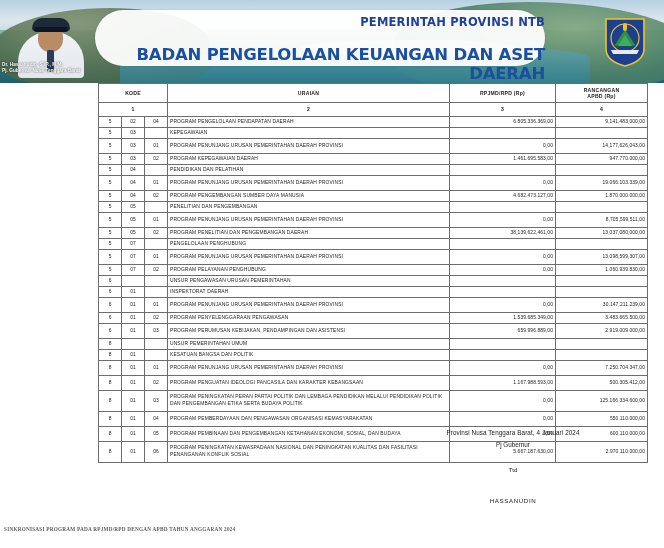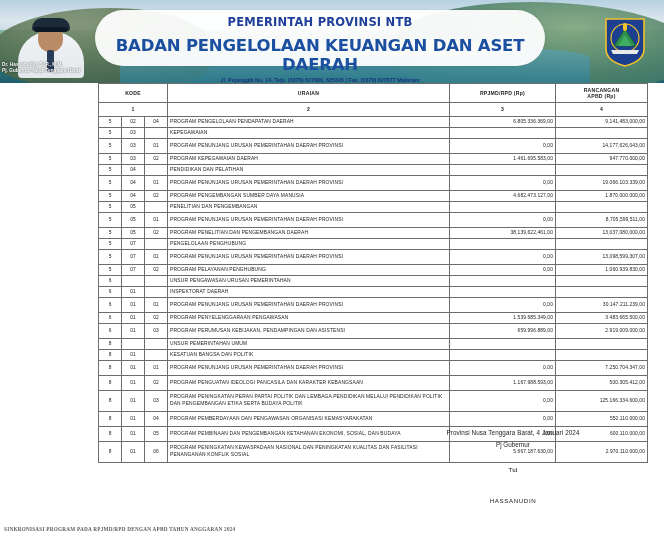"PEMERINTAH PROVINSI NTB" .plate { text-align: center -> right }
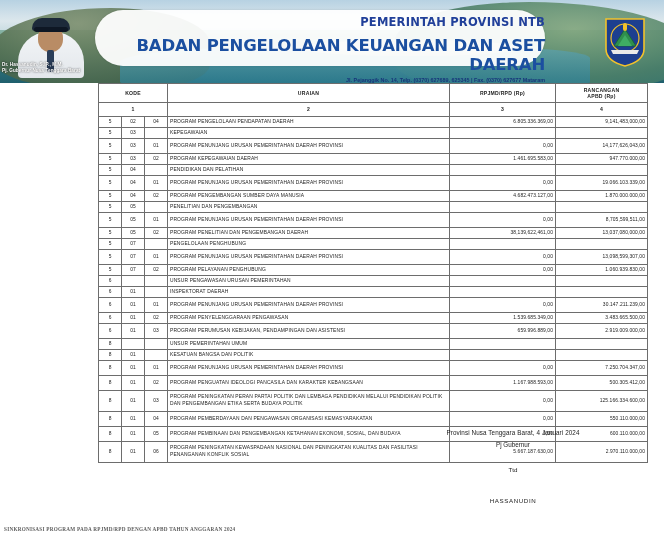"BADAN PENGELOLAAN KEUANGAN DAN ASET" .plate .l2 { margin-top: 7px -> 16px }
